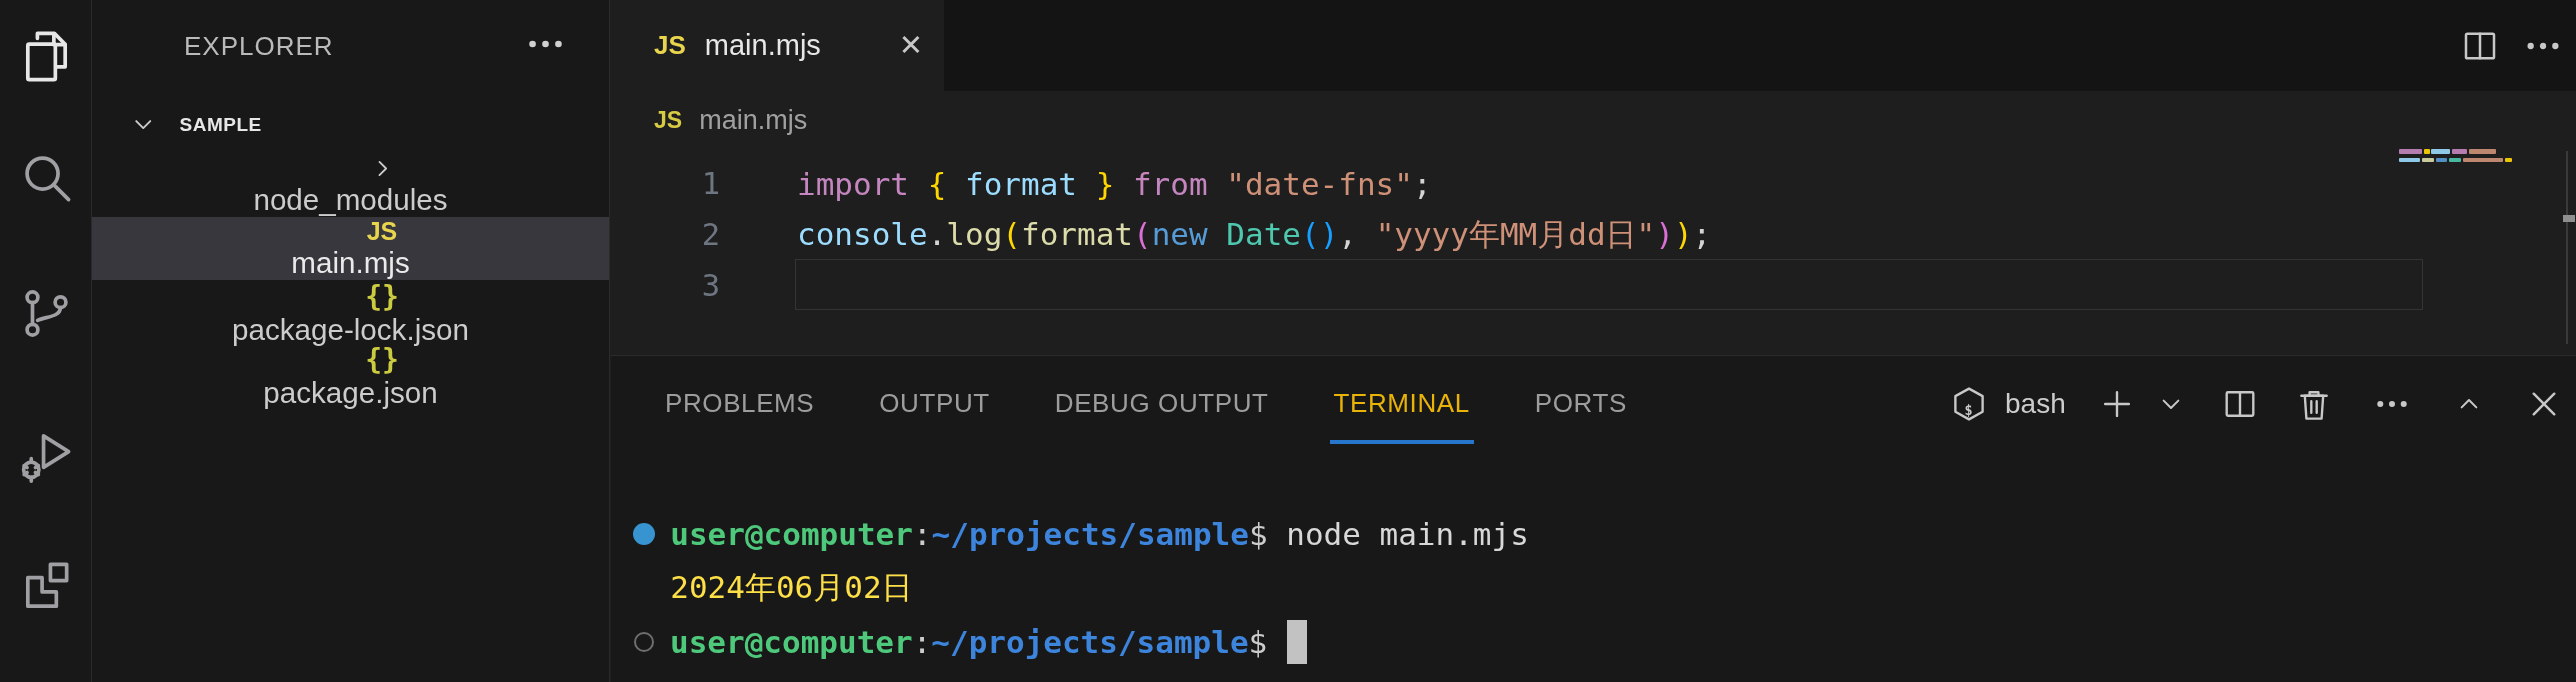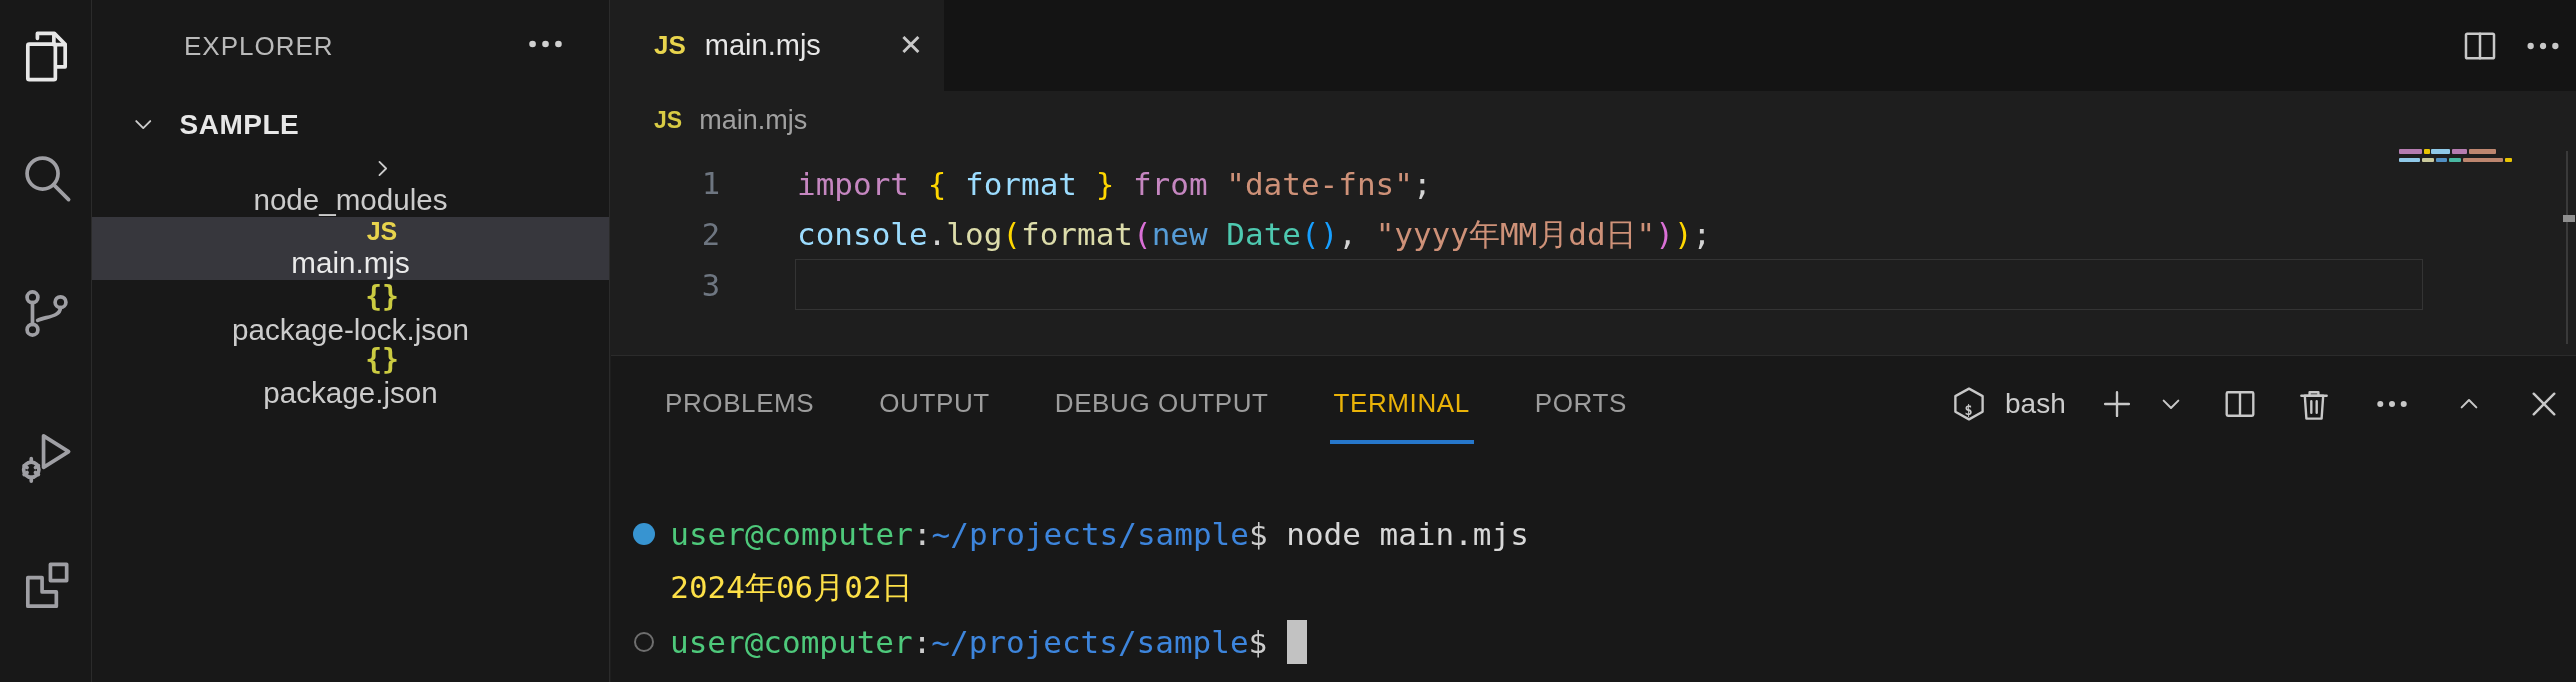"SAMPLE" .sb-section-label { font-size: 28px -> 19px }
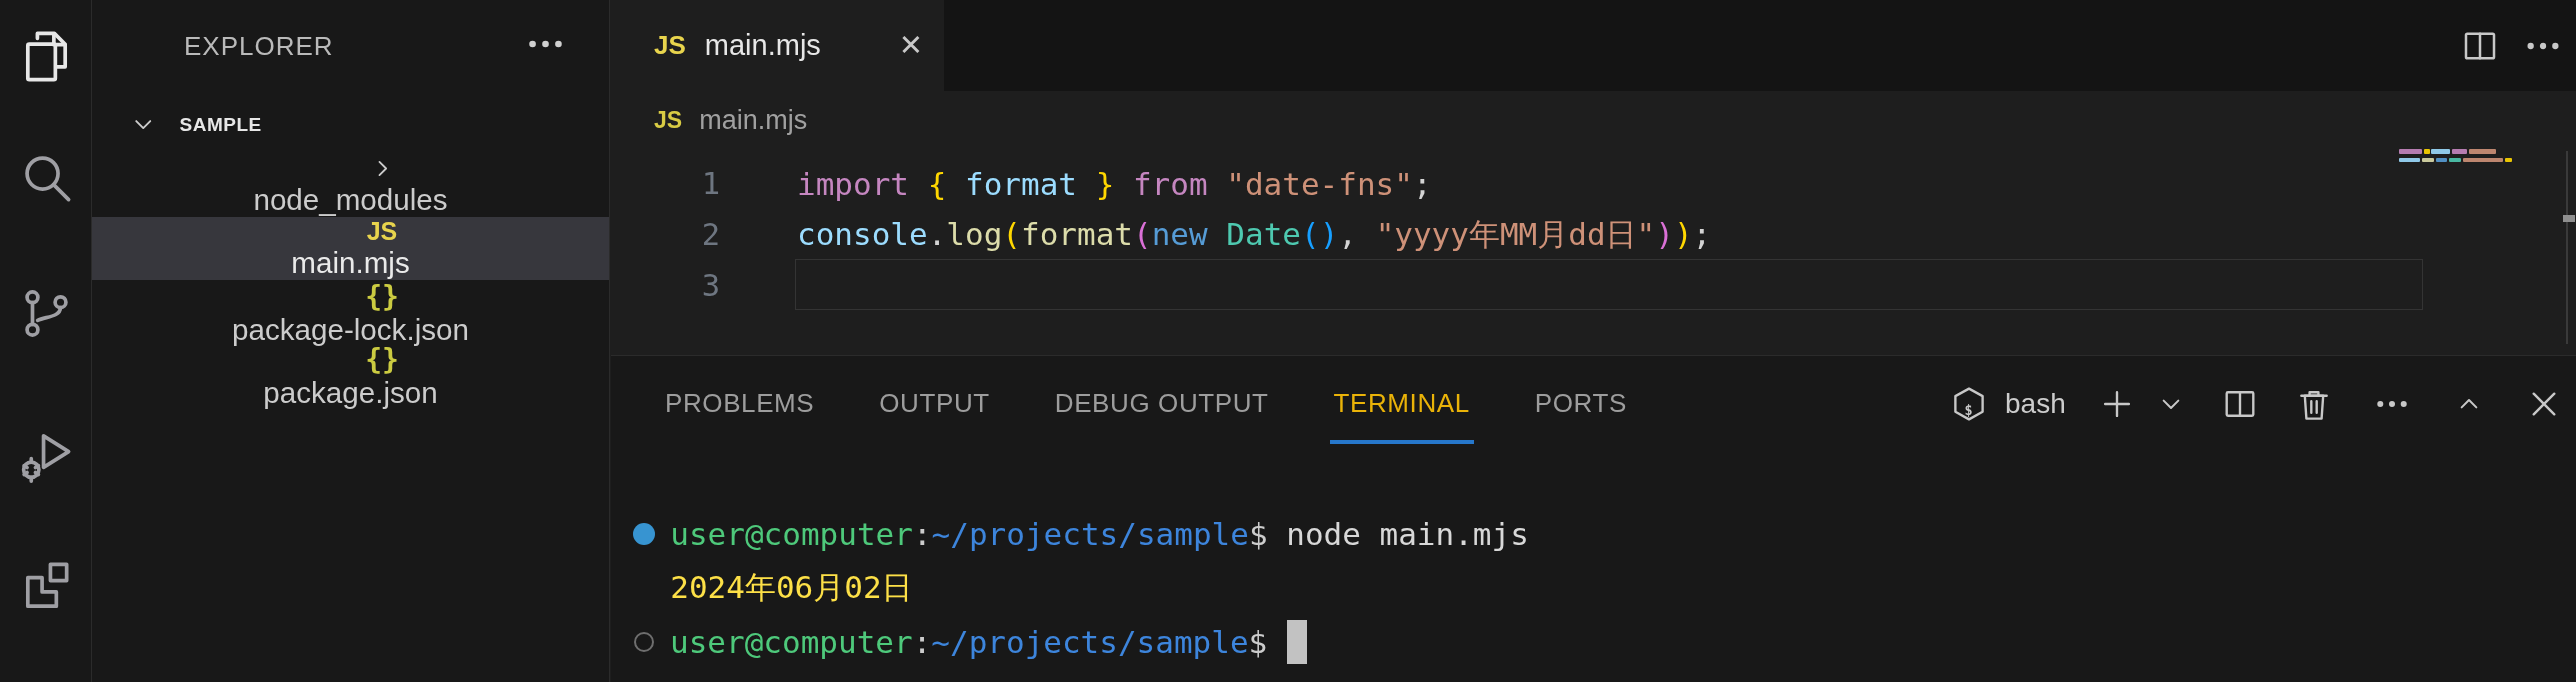"user@computer" .b { font-weight: normal -> bold }
